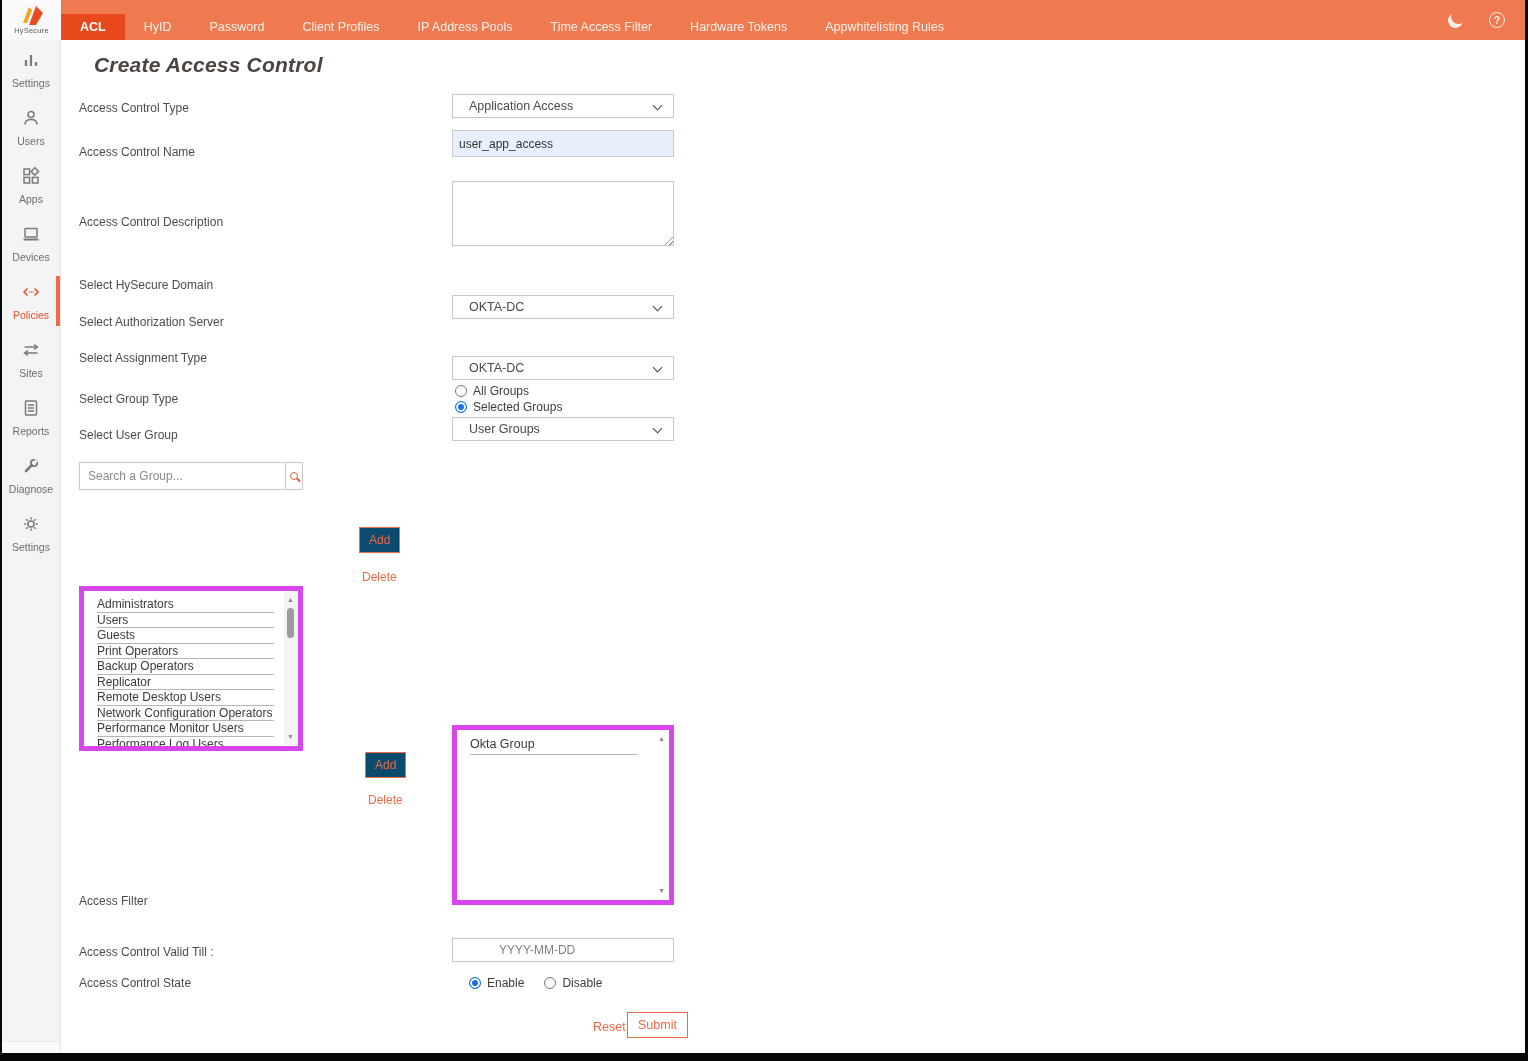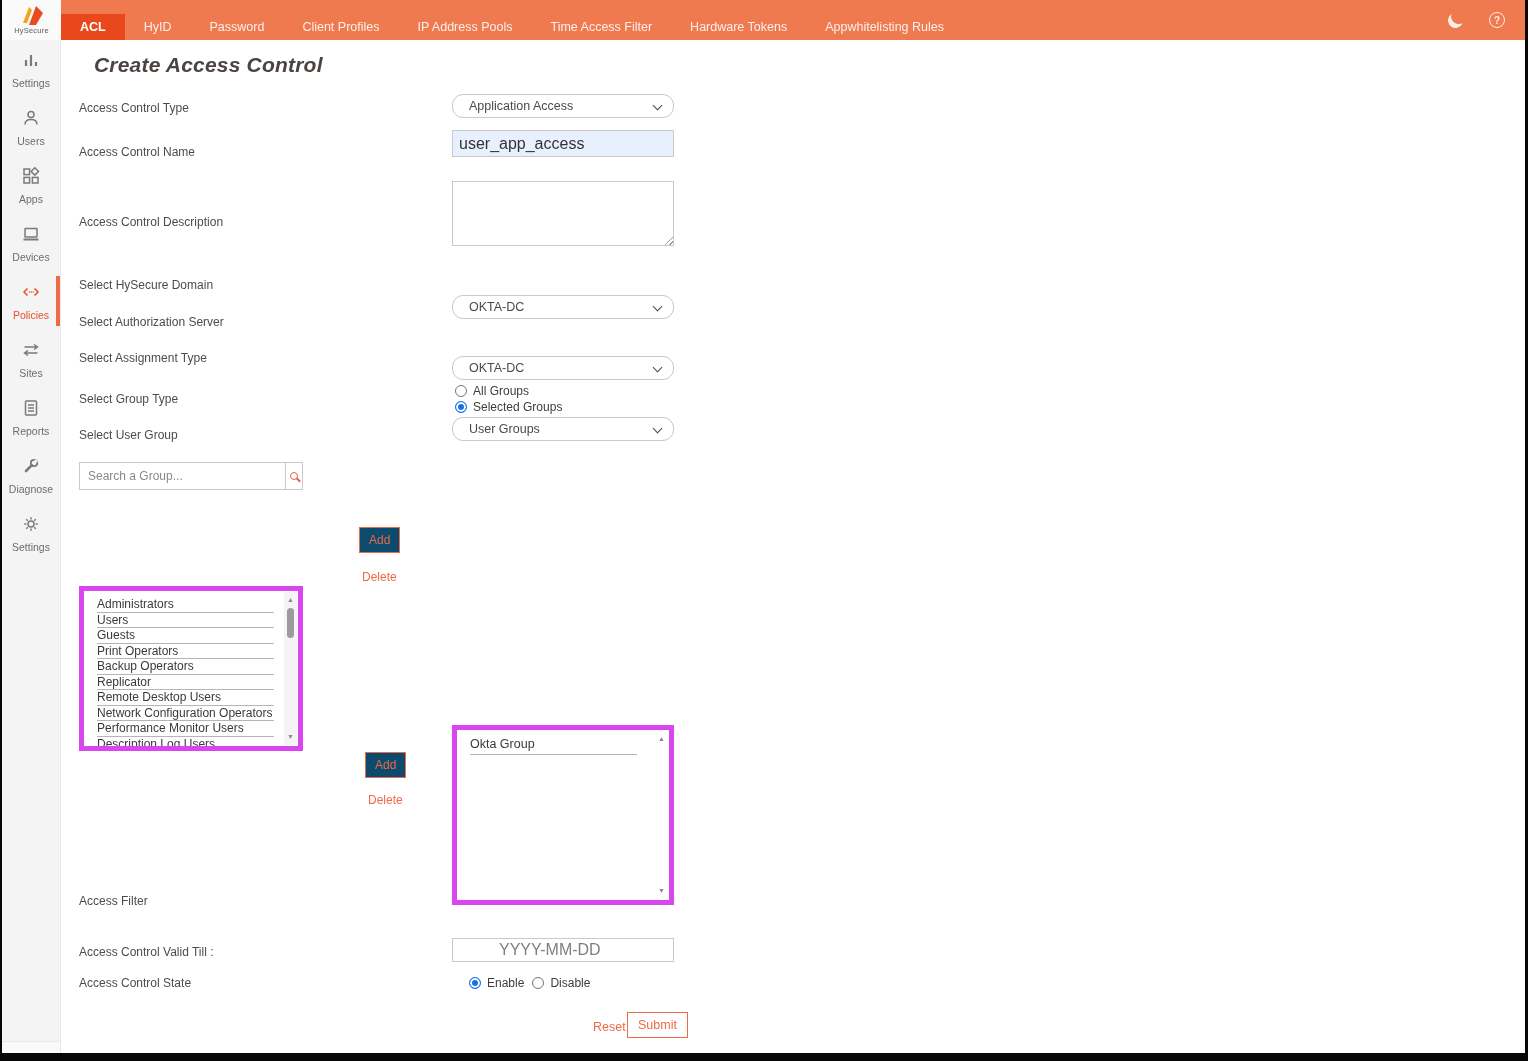"Application Access" .ctl { border-radius: 11px -> none }
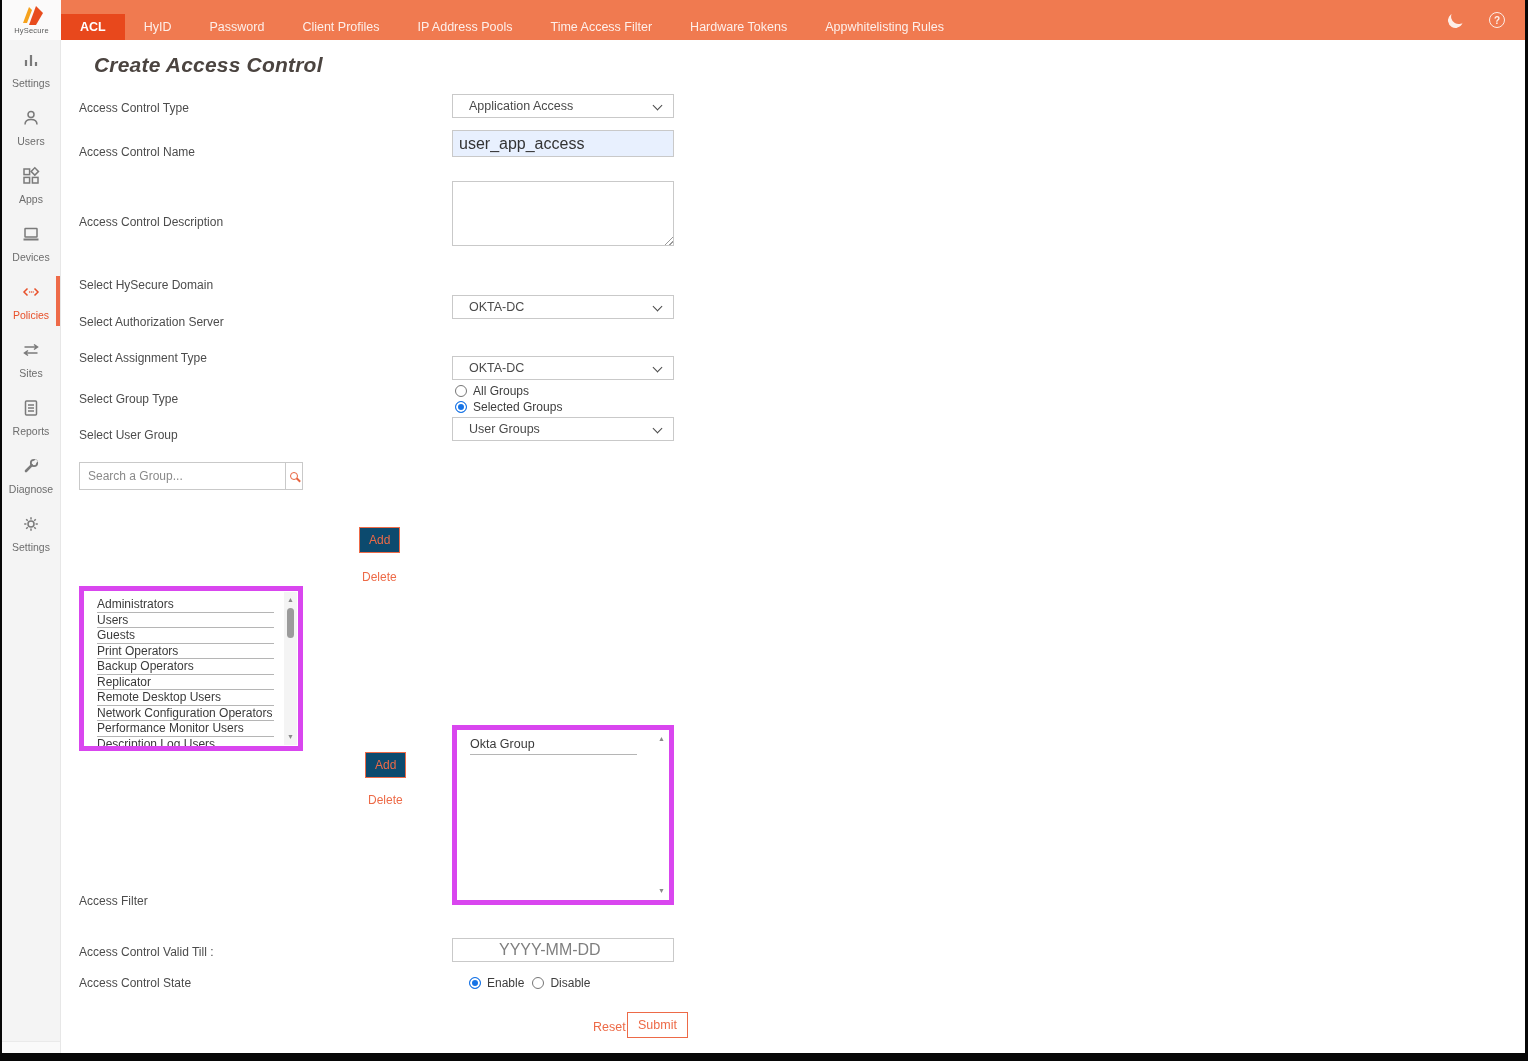"user_app_access" input.text { font-size: 16px -> 12px }
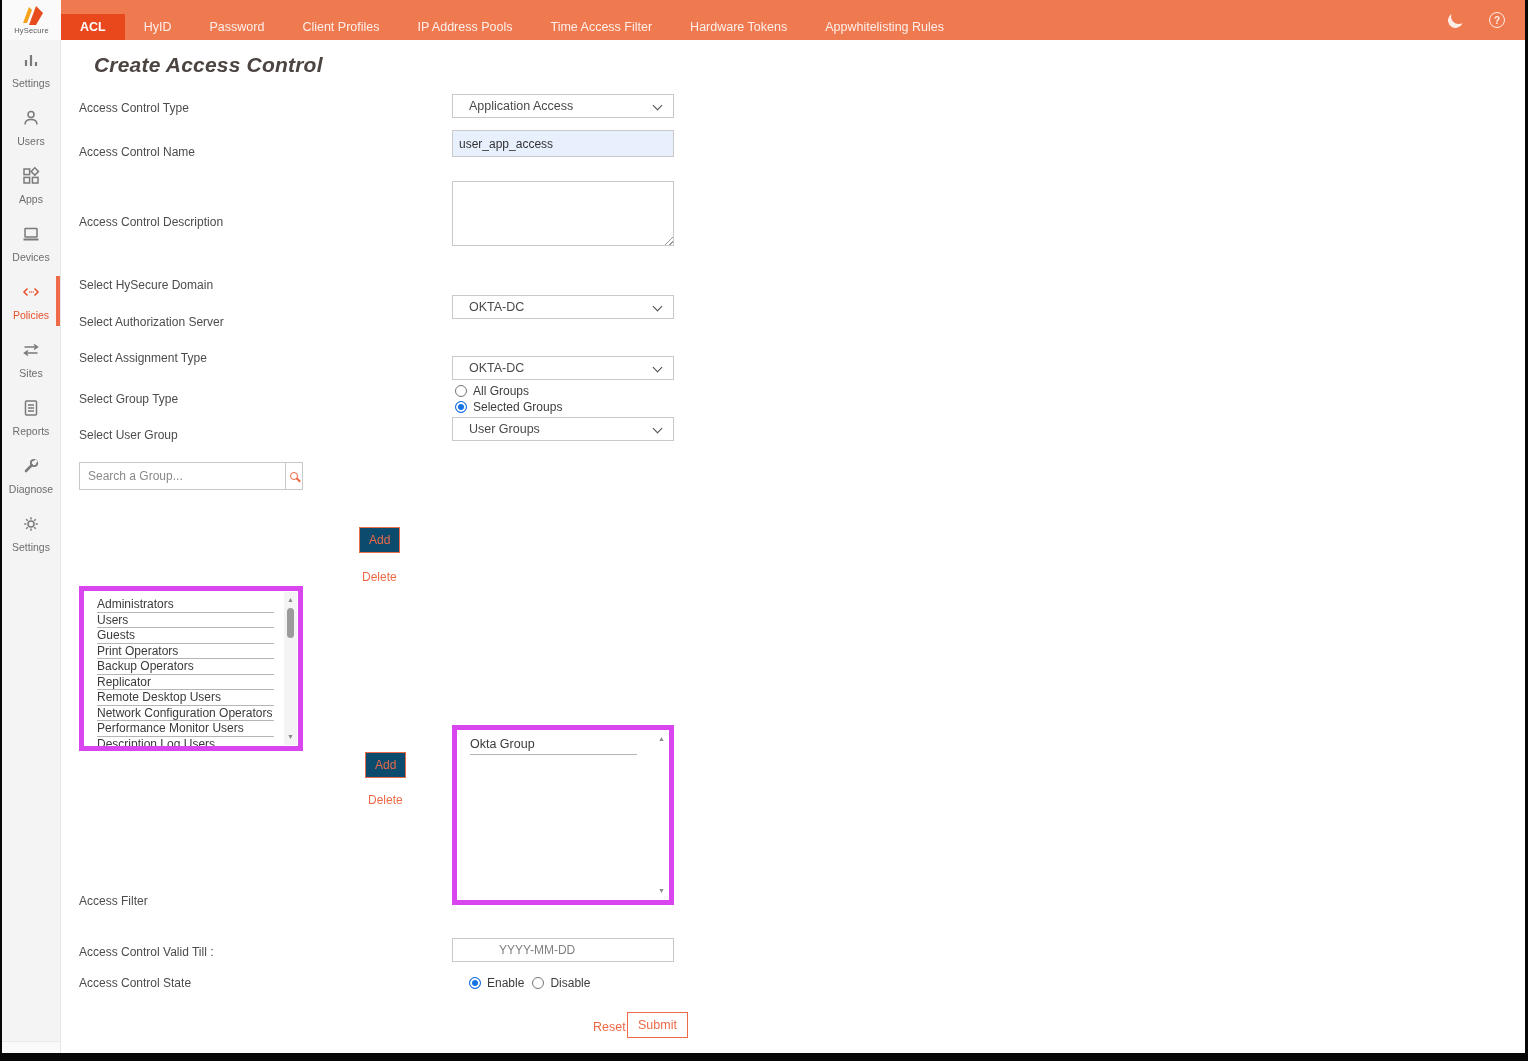"Description Log Users" span { text: Description -> Performance }
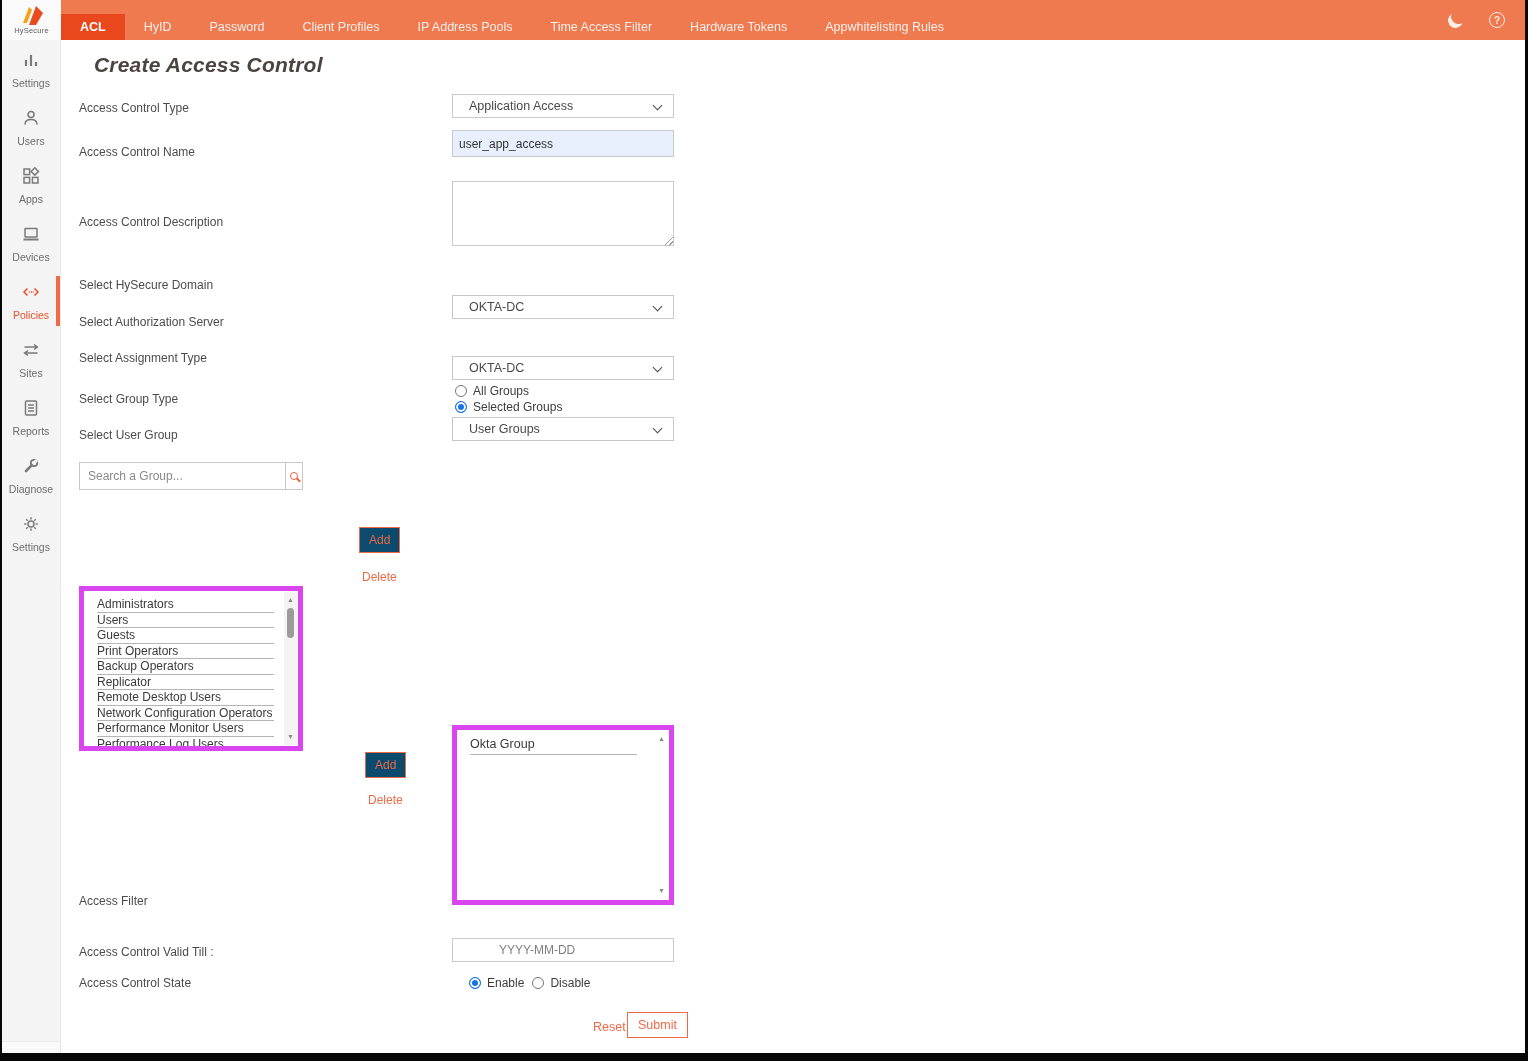"Enable" div.abs { gap: 8px -> 20px }
